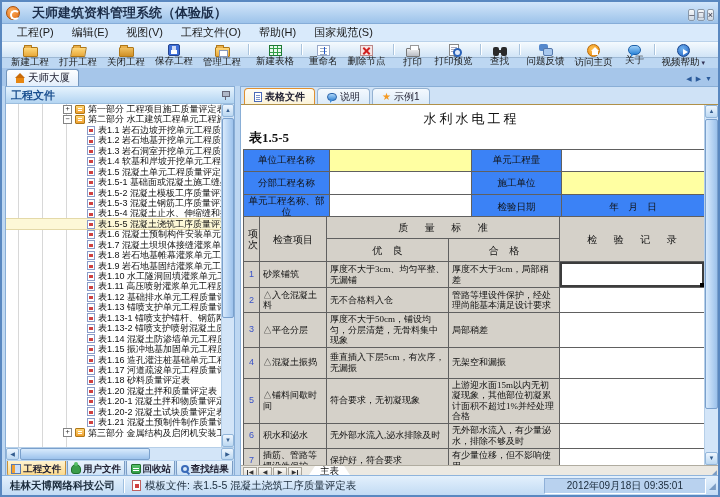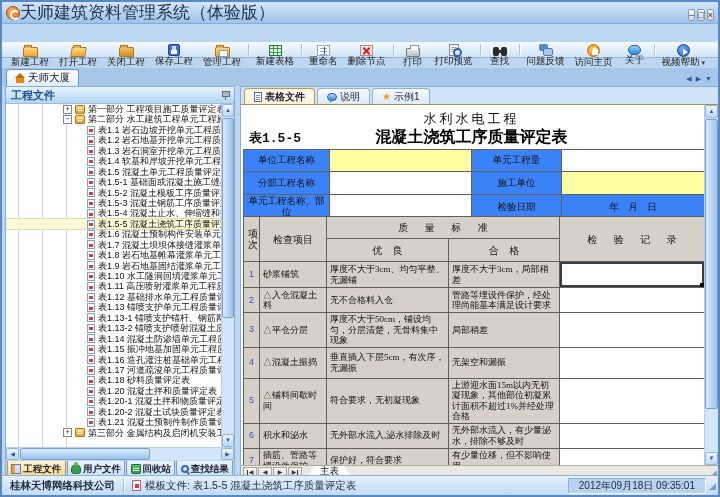"天师建筑资料管理系统（体验版）" #title-text { font-size: 17px -> 13px; font-weight: normal -> bold; margin-left: 0 -> 12px }
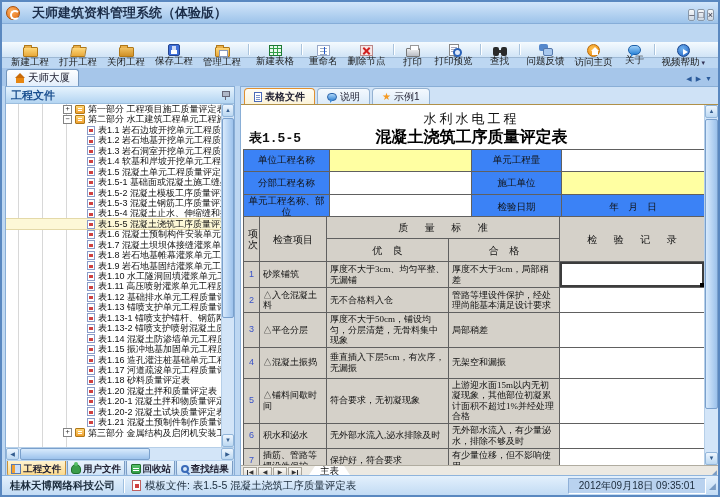"工程(P)" div { html: none -> <div> <div>工程(P)</div> <div>编辑(E)</div> <div>视图(V)</div> <div>工程文件(O)</div> <div>帮助(H)</div> <div>国家规范(S)</div> </div> }
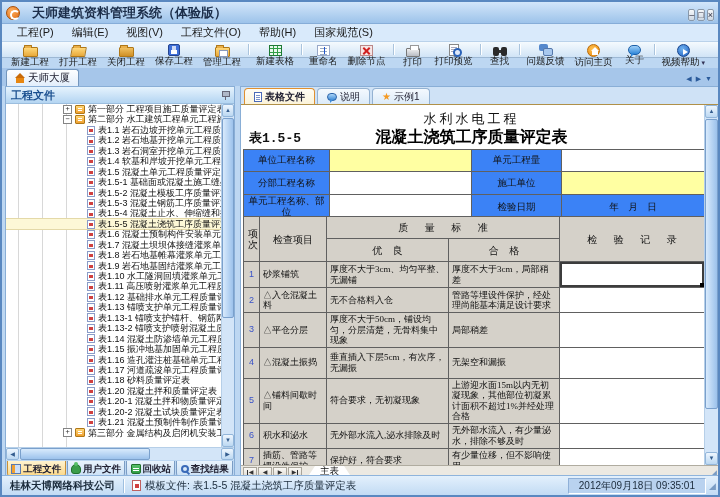"表1.5-5" #doc-no { font-family: Liberation Mono, monospace -> none }
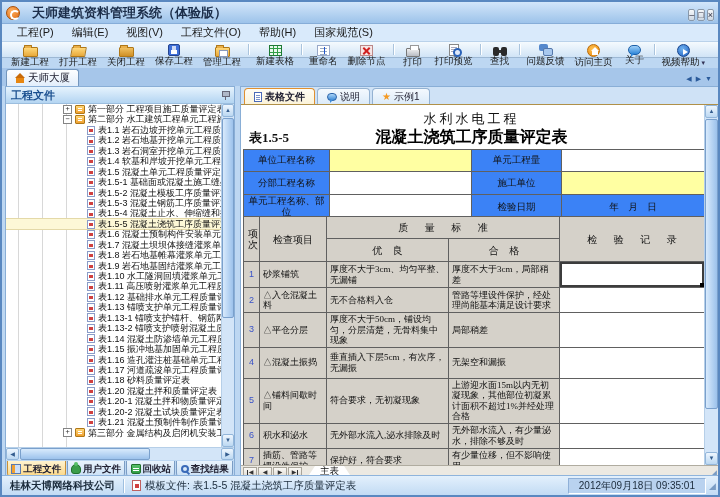"混凝土浇筑工序质量评定表" div { html: <div>混凝土浇筑工序质量评定表</div> -> none }
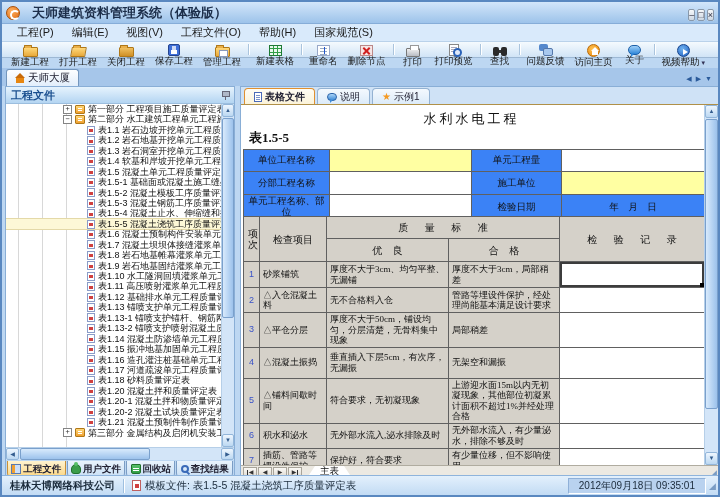"2012年09月18日 09:35:01" #sb-date { padding: 0 10px -> 0 22px }
